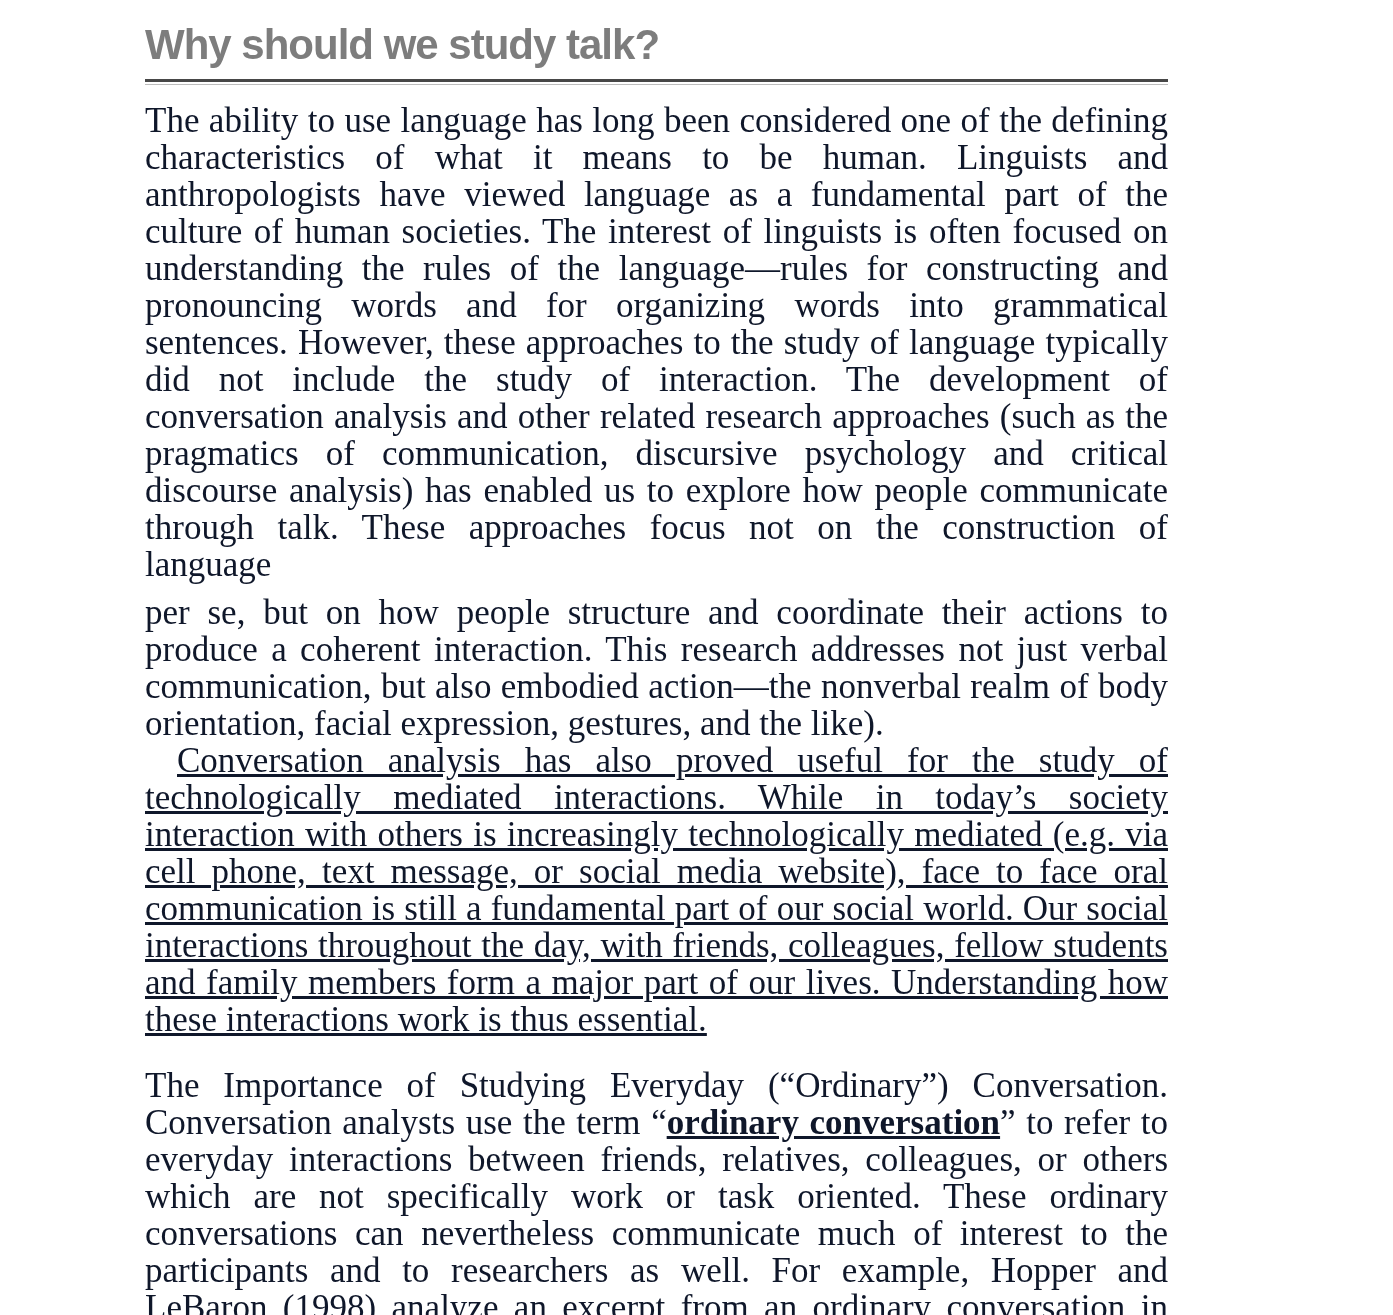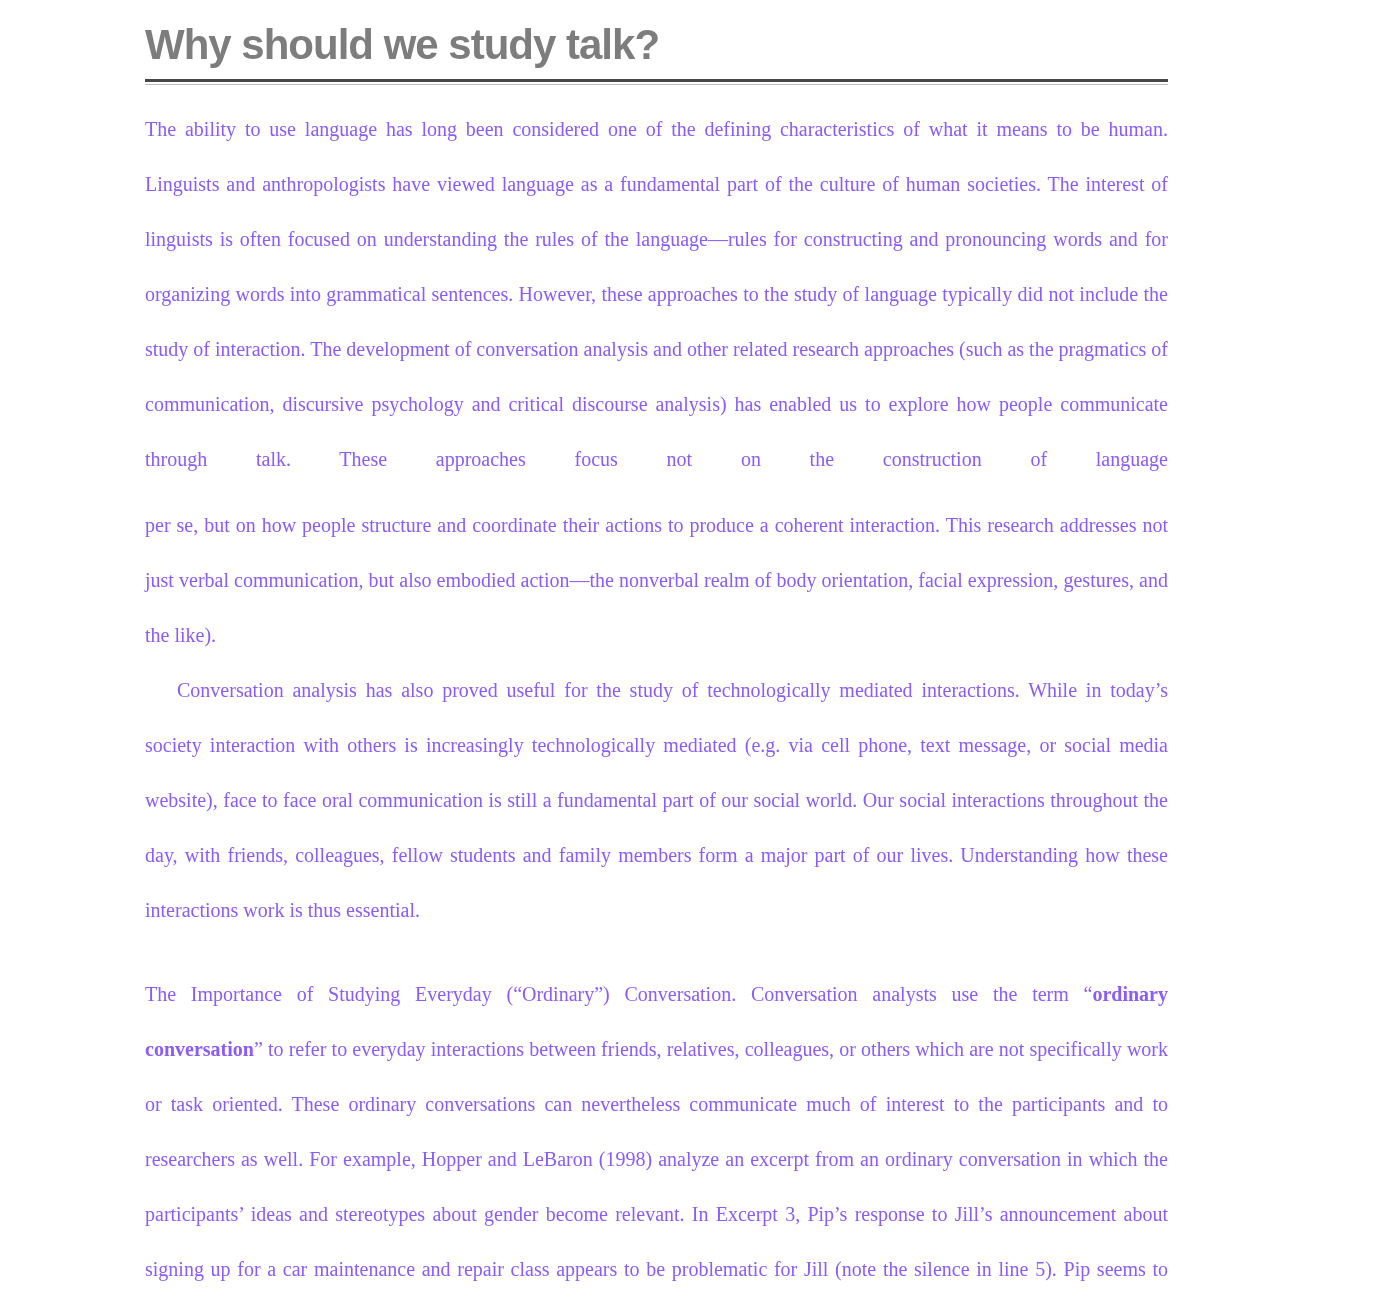"The ability to use language" .body-text p { color: #8b5cf6 -> #0f172a; font-size: 20px -> 35px; line-height: 55px -> 37px }
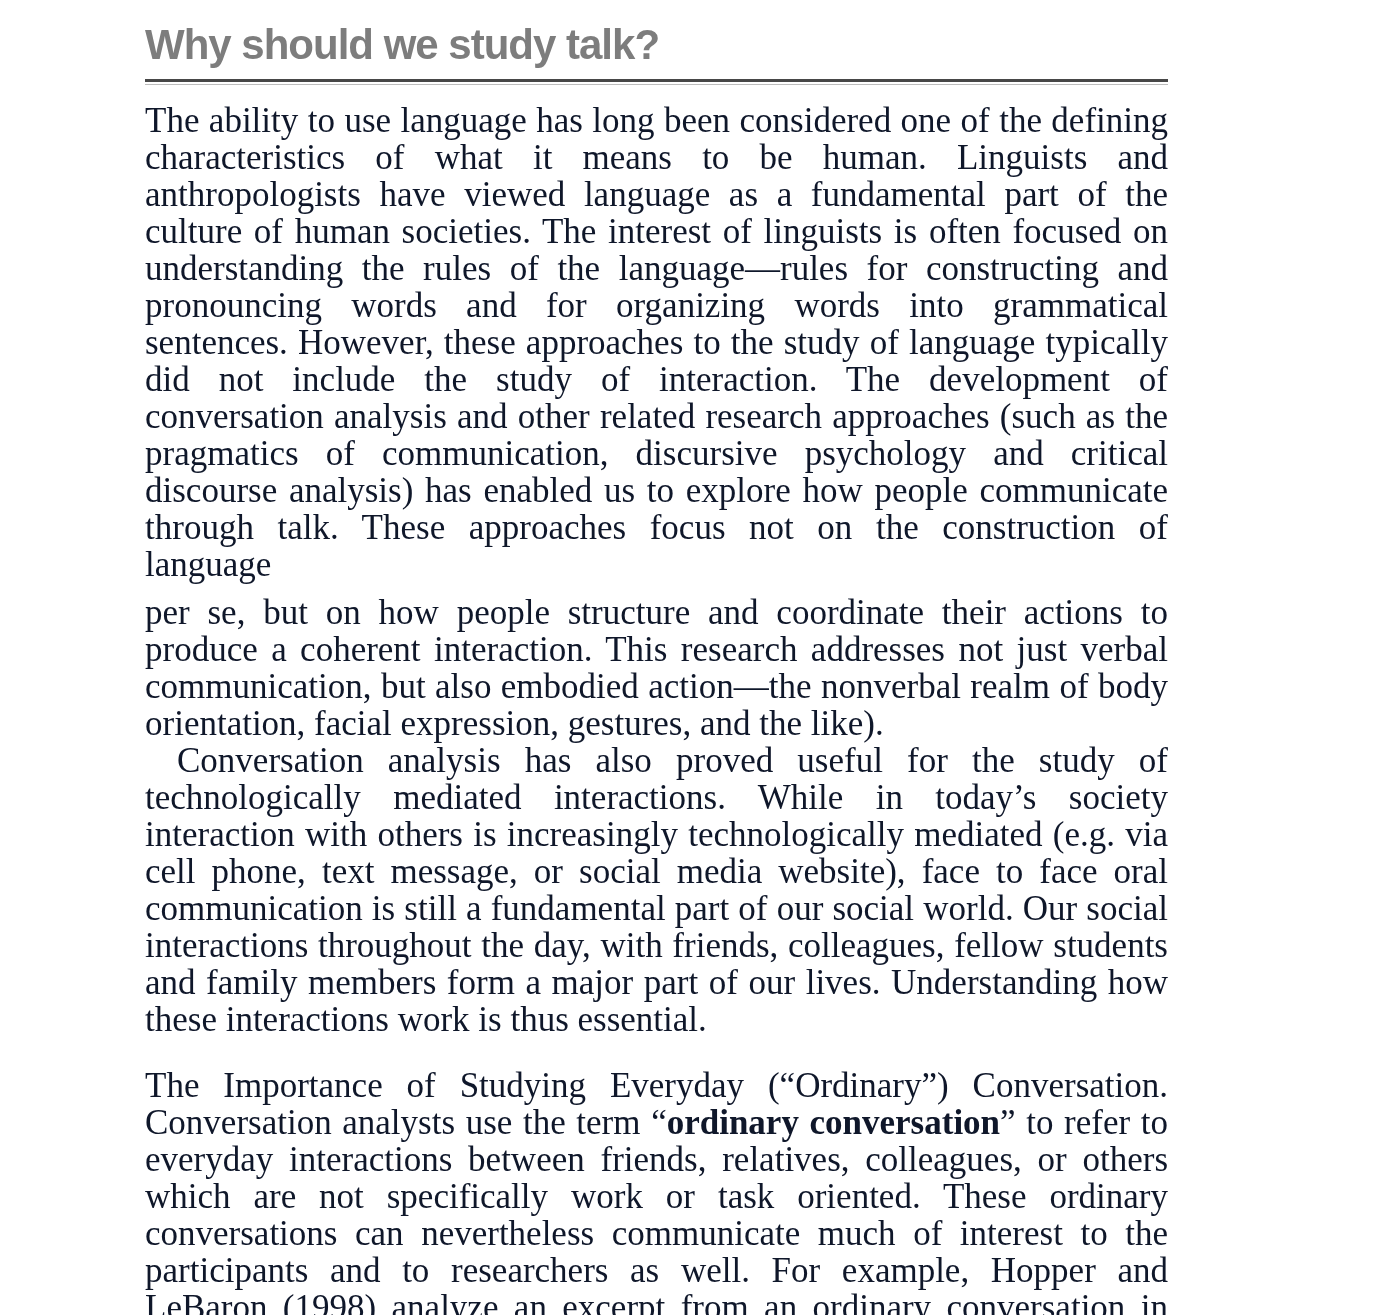"Conversation analysis has also proved" .para-3 { text-decoration: none -> underline }
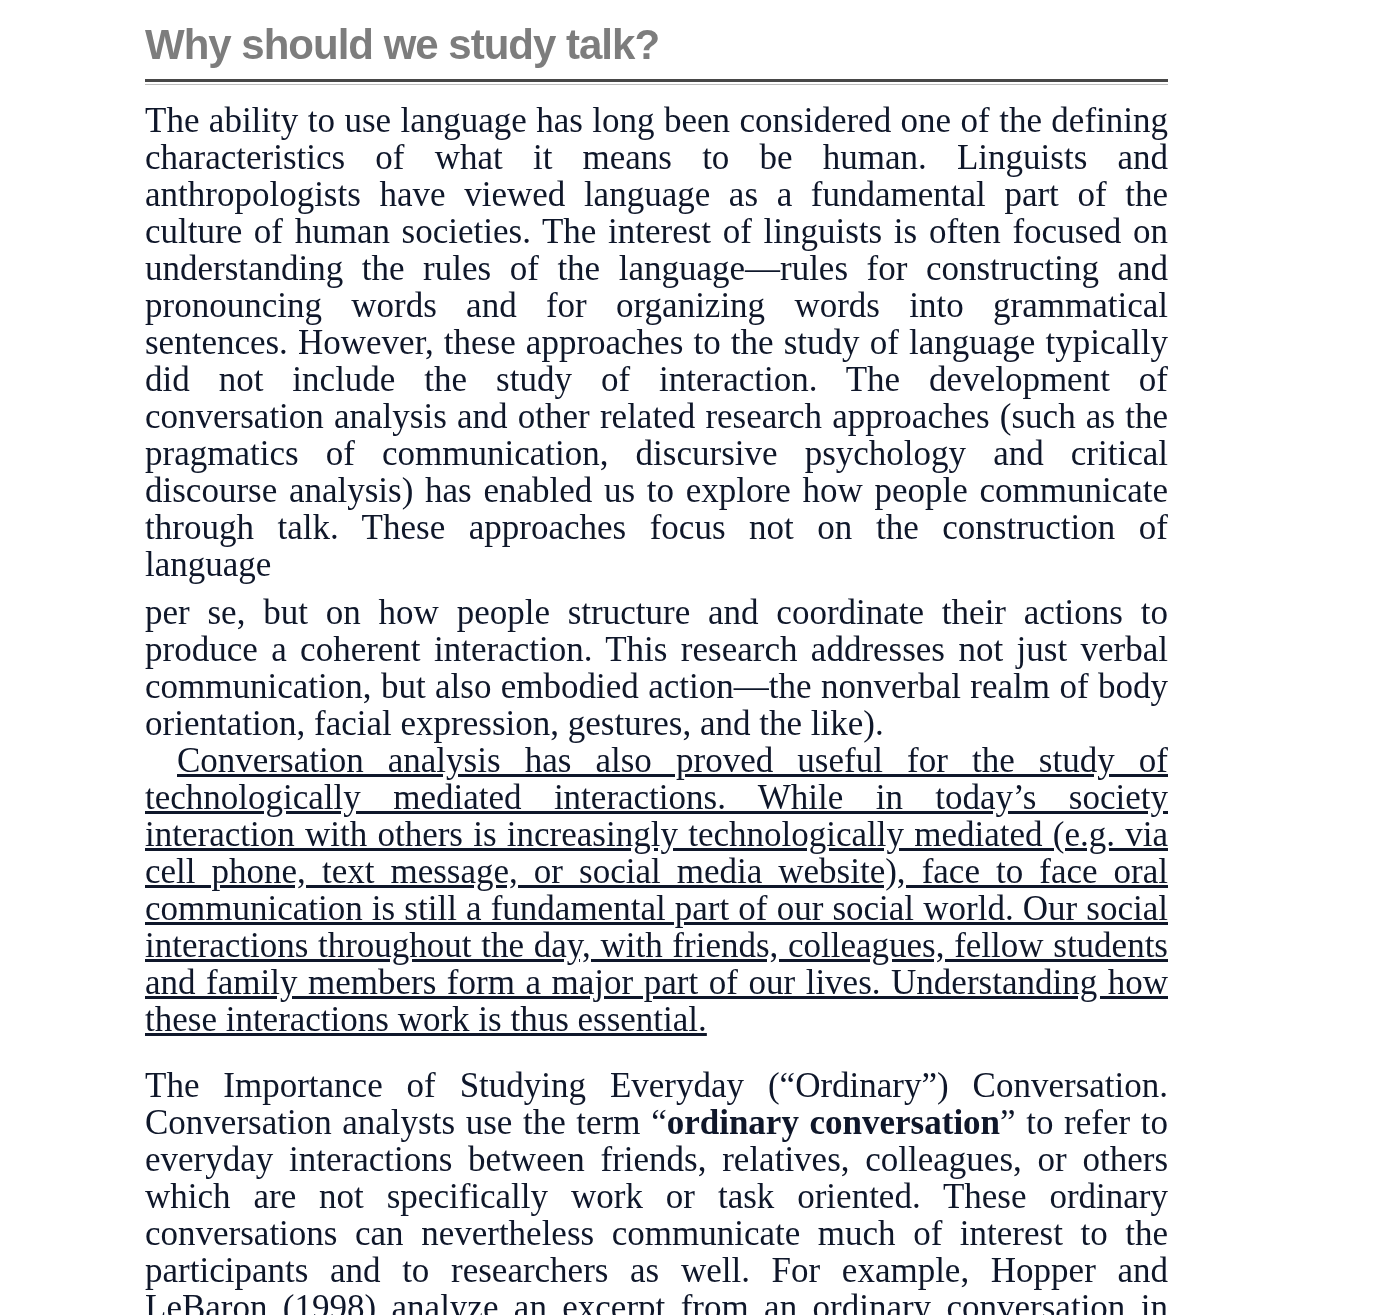"ordinary conversation" .term-bold { text-decoration: none -> underline }
